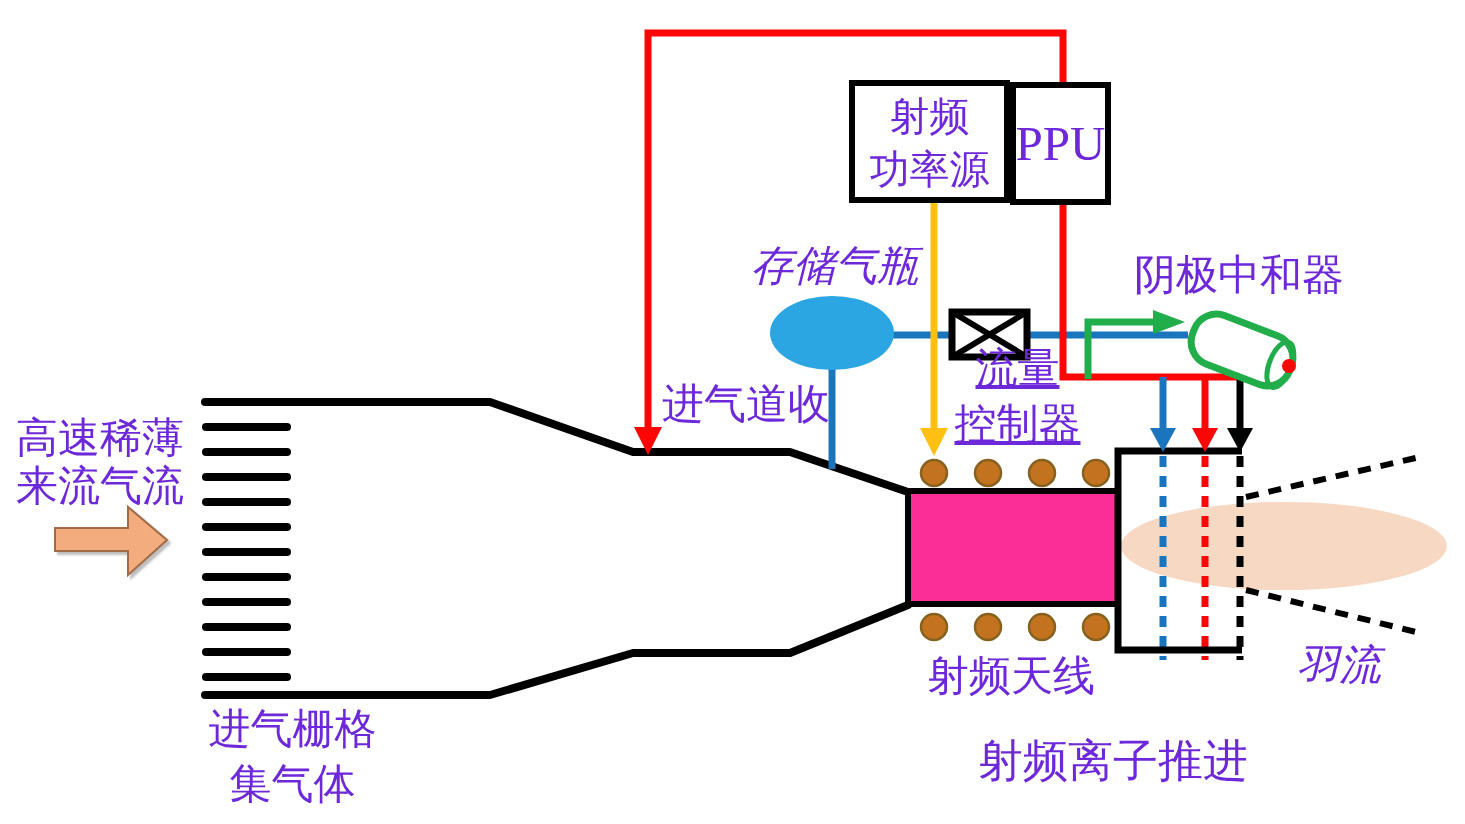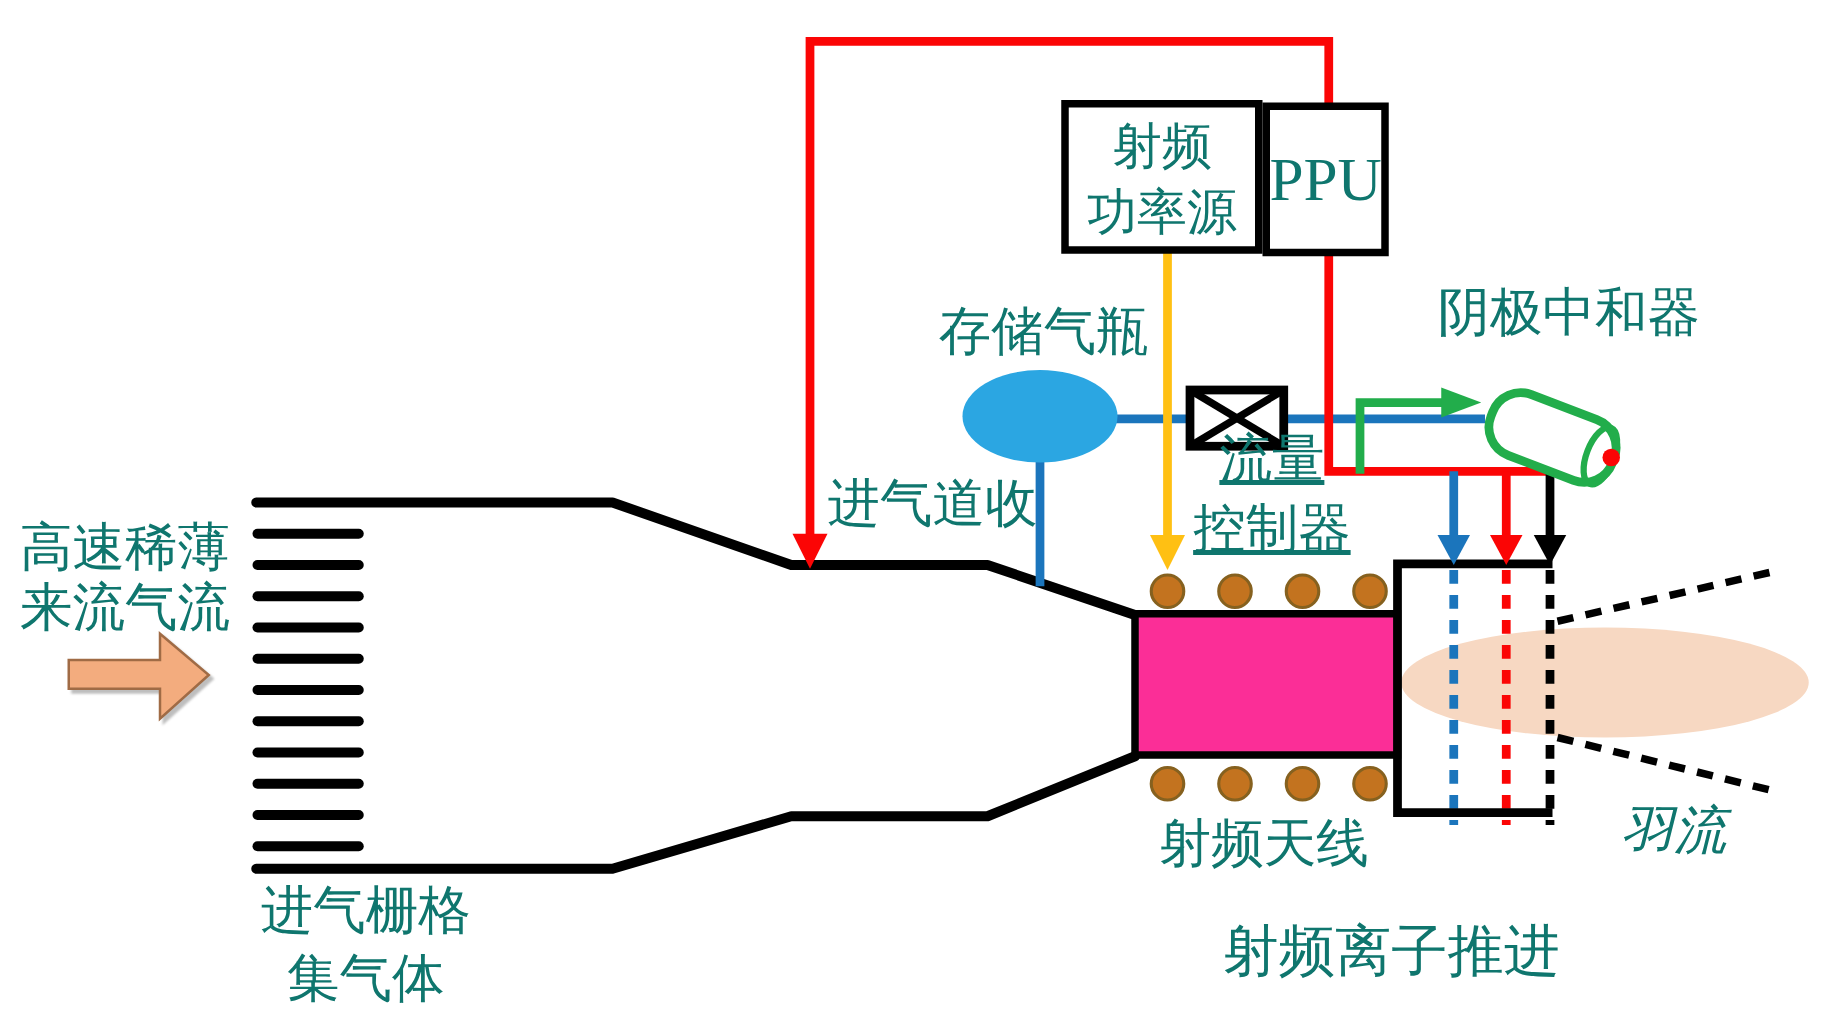"射频" .lbl { color: #0f766e -> #6d28d9 }
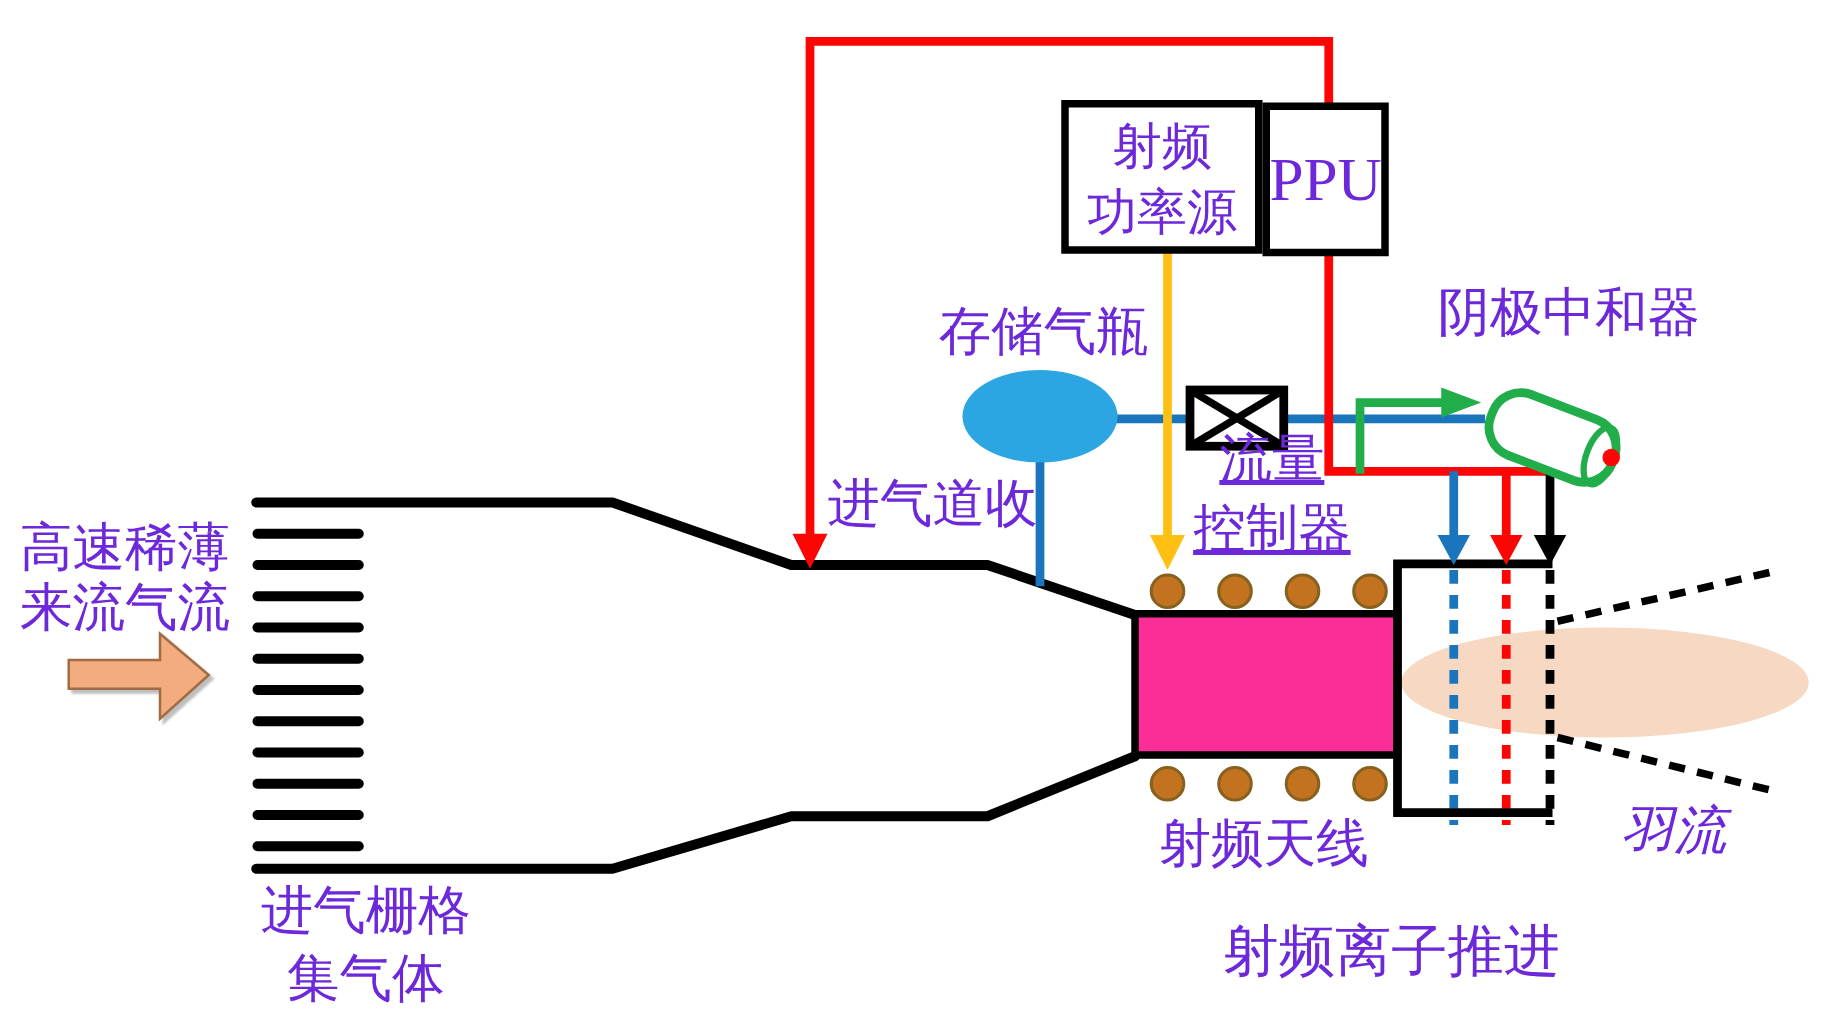"存储气瓶" div.lbl { font-style: none -> italic }
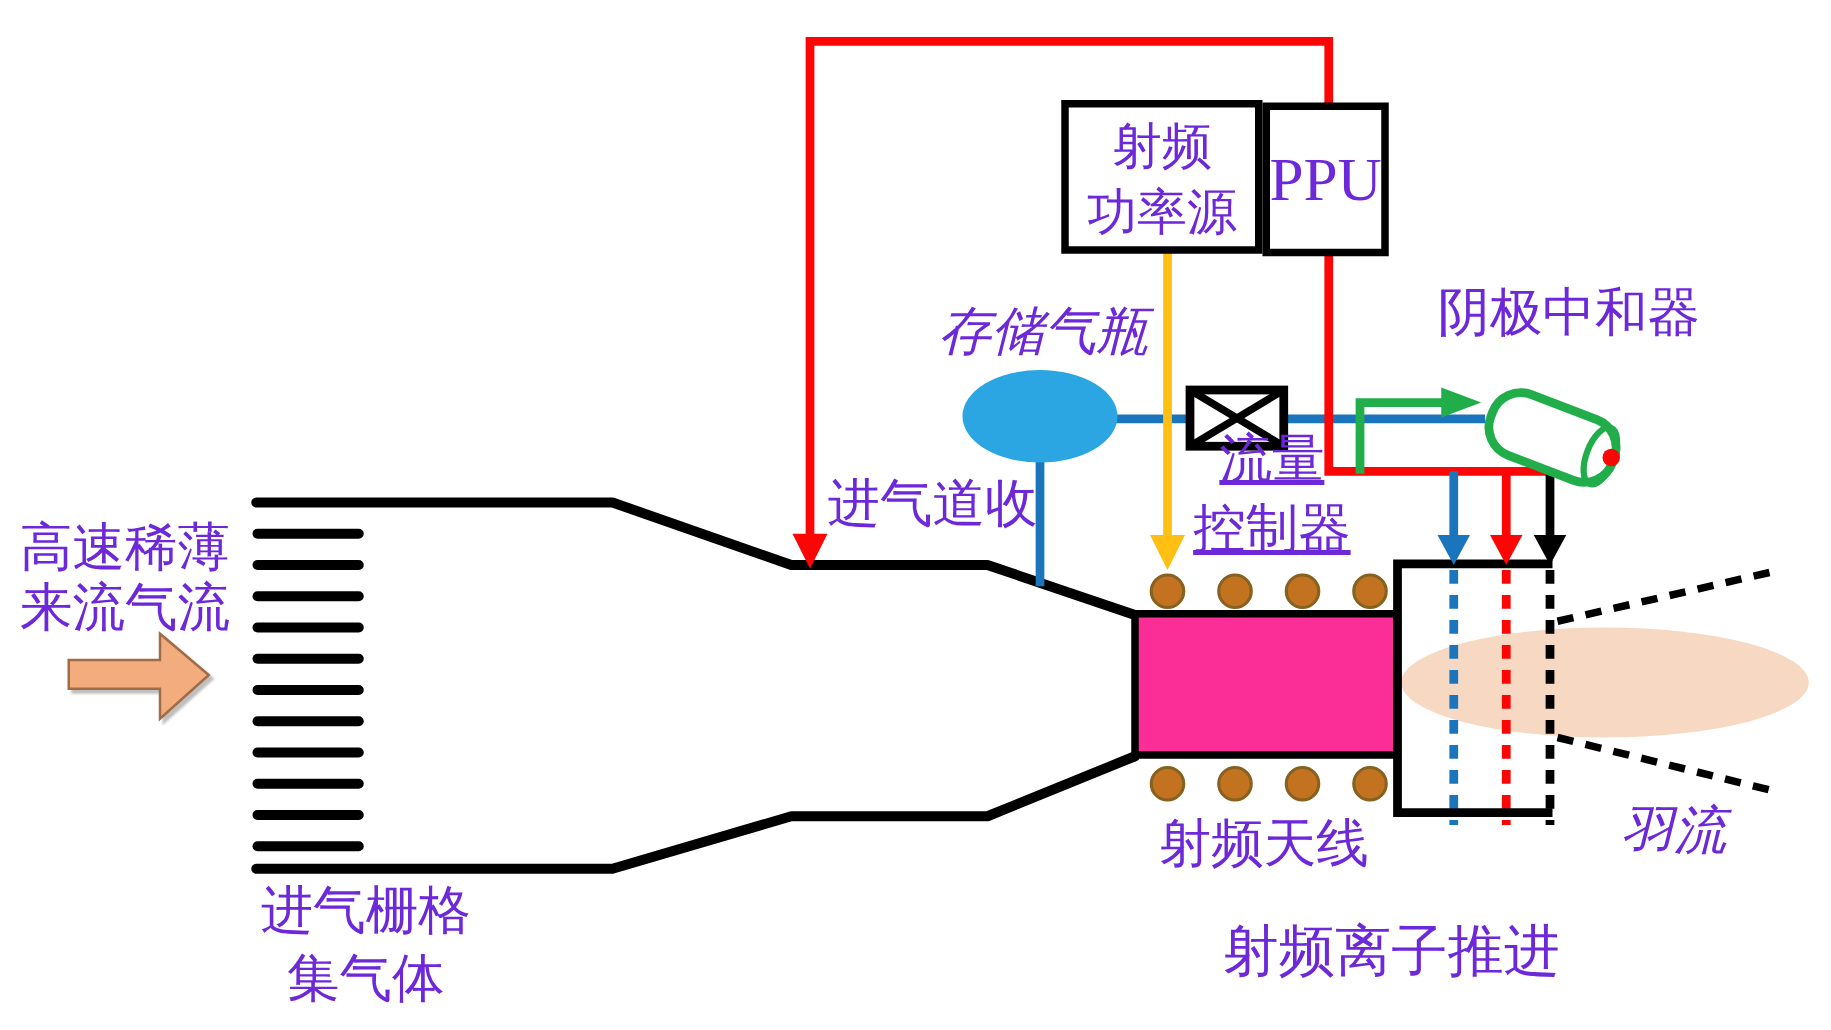"阴极中和器" div.lbl { margin-left: 16px -> none; top: 228px -> 252px }
